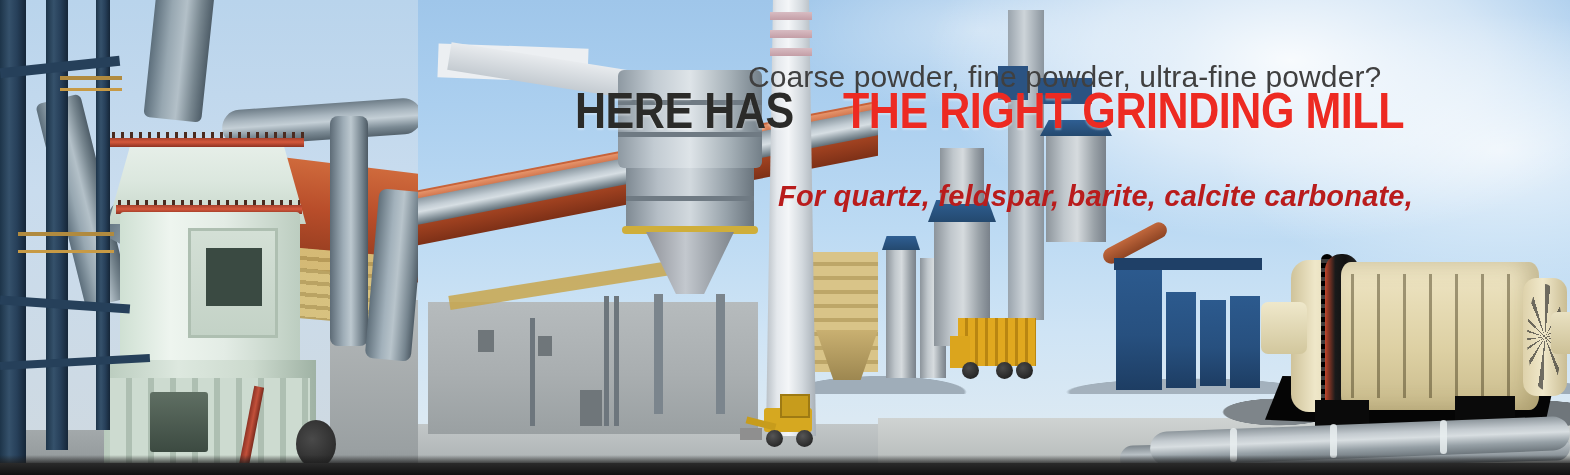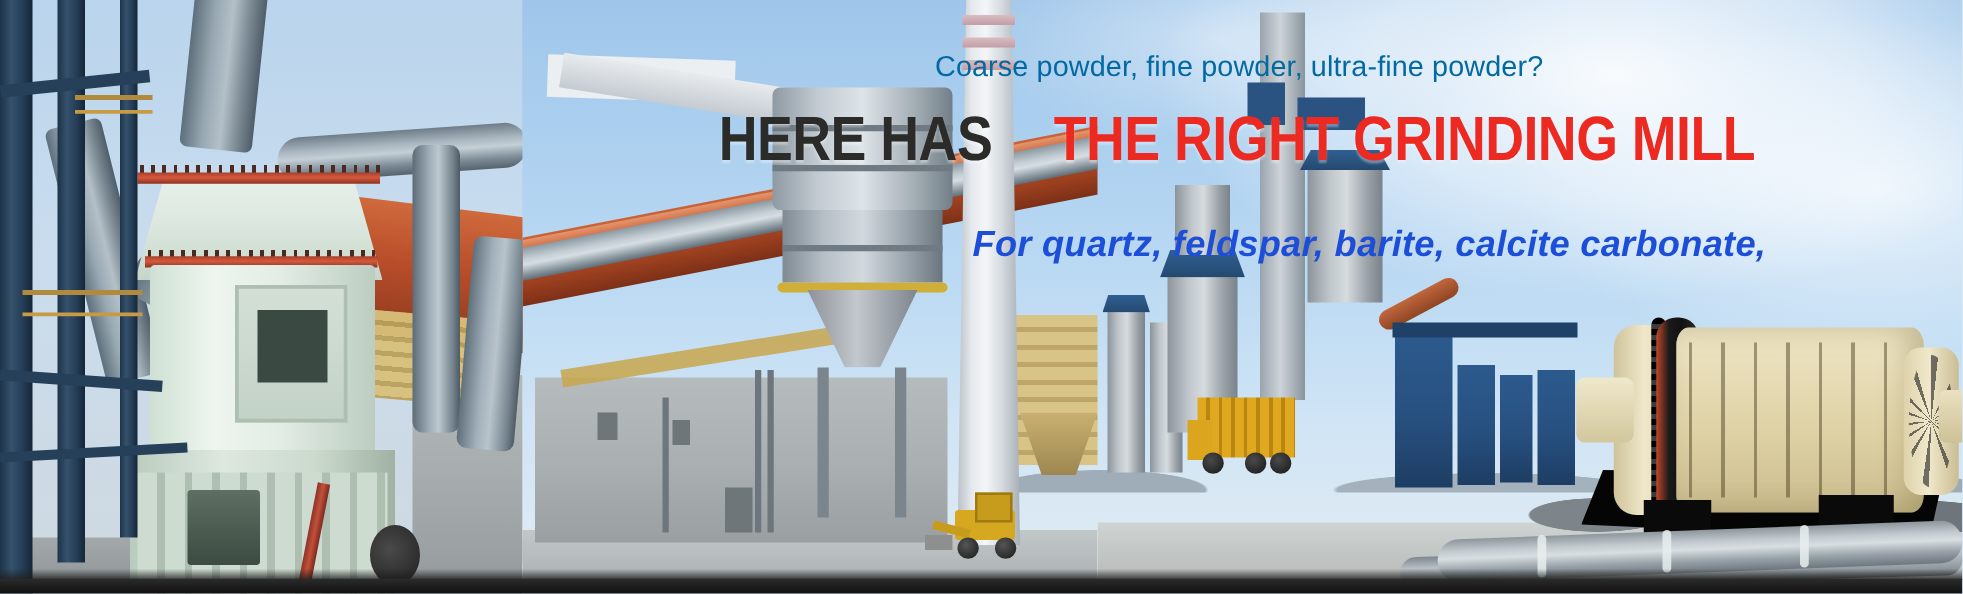"Coarse powder, fine powder, ultra-fine" .eyebrow { color: #0369a1 -> #404040; font-size: 23px -> 30px; top: 40px -> 60px }
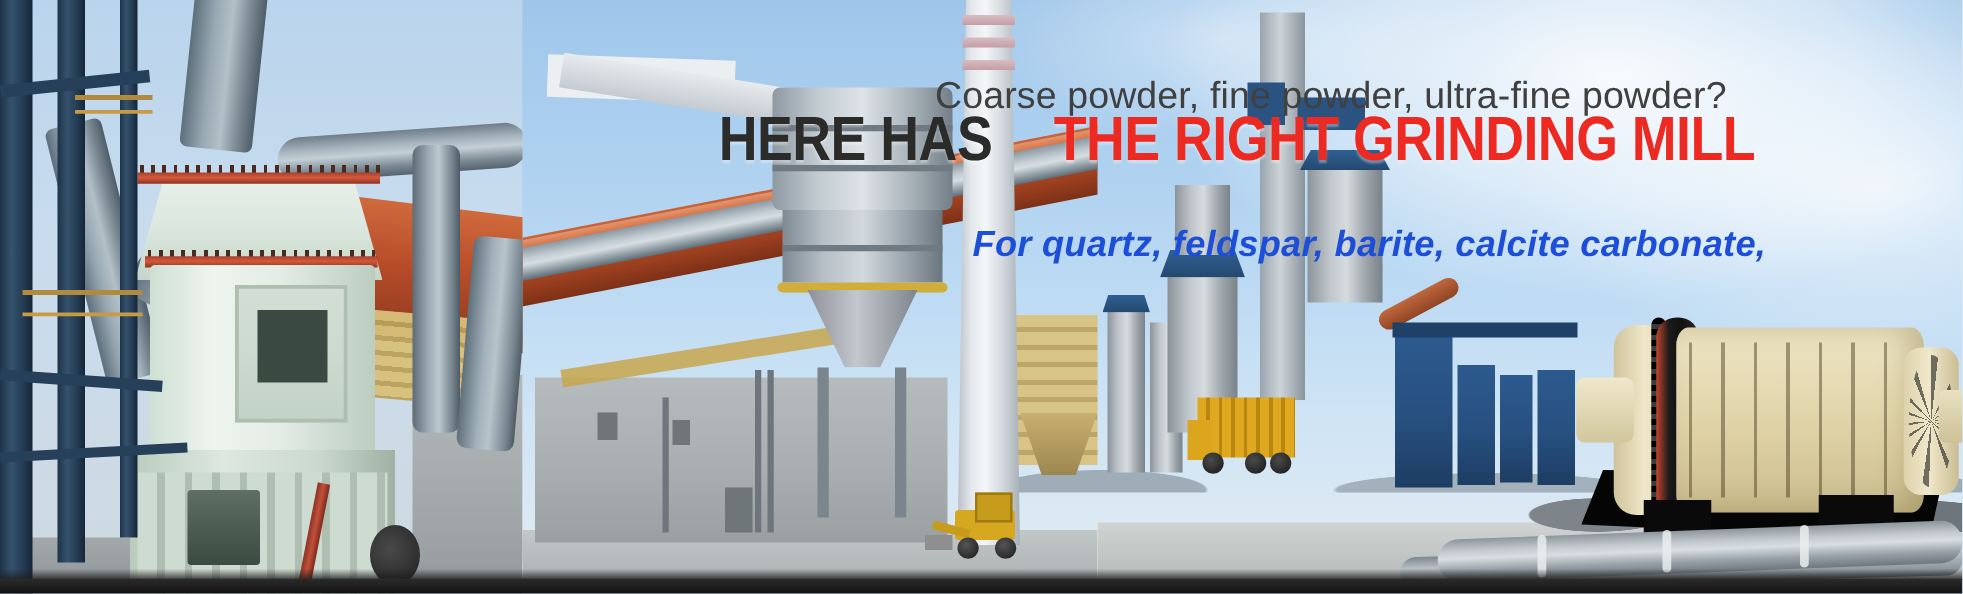"For quartz, feldspar, barite, calcite" .sub { color: #1d4ed8 -> #b91c1c }
